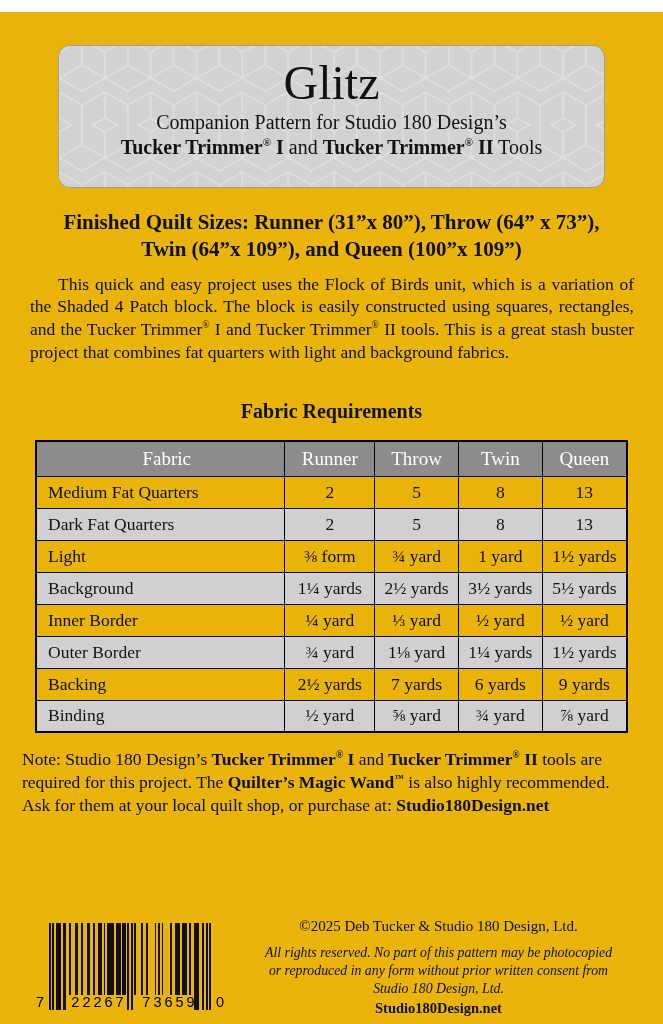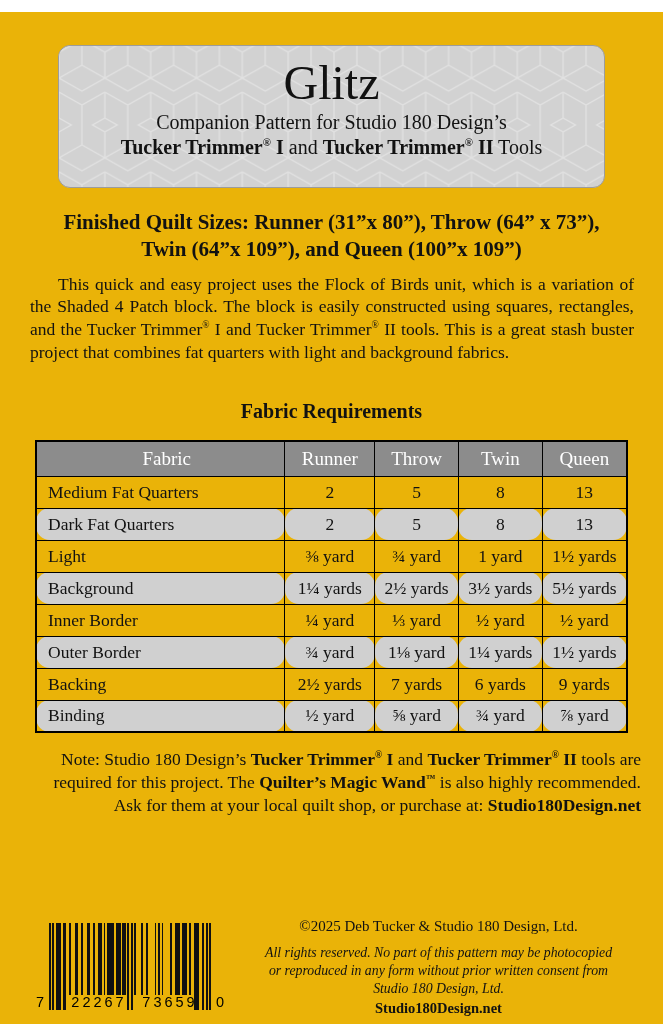"Medium Fat Quarters" table.fab td { border-radius: 14px -> none }
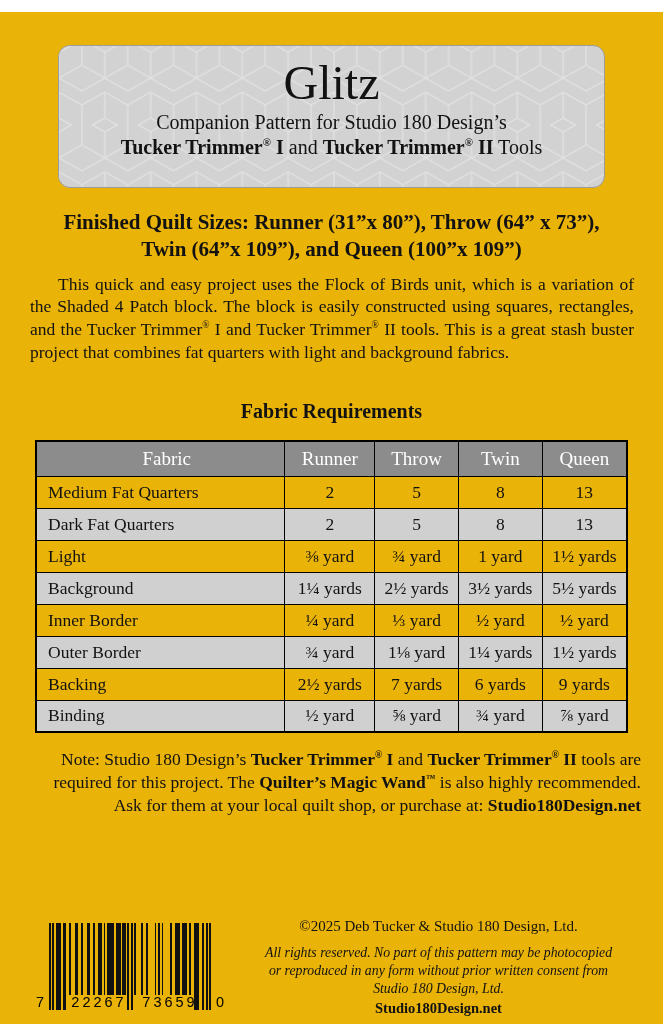"⅜ yard" td { text: yard -> form }
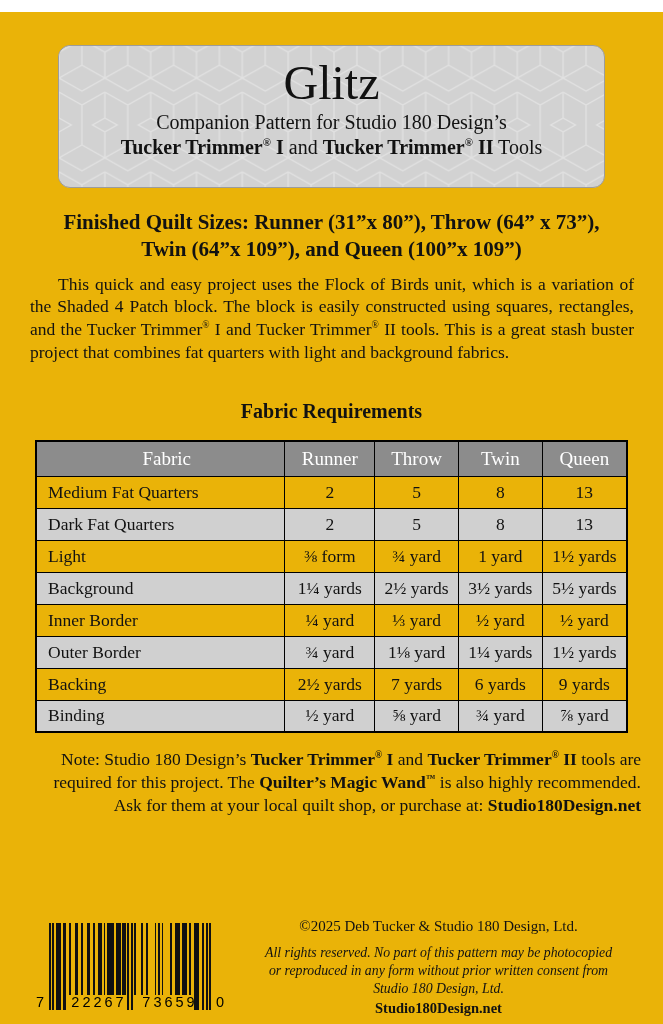"Note: Studio 180 Design’s Tucker" .note { text-align: right -> left }
